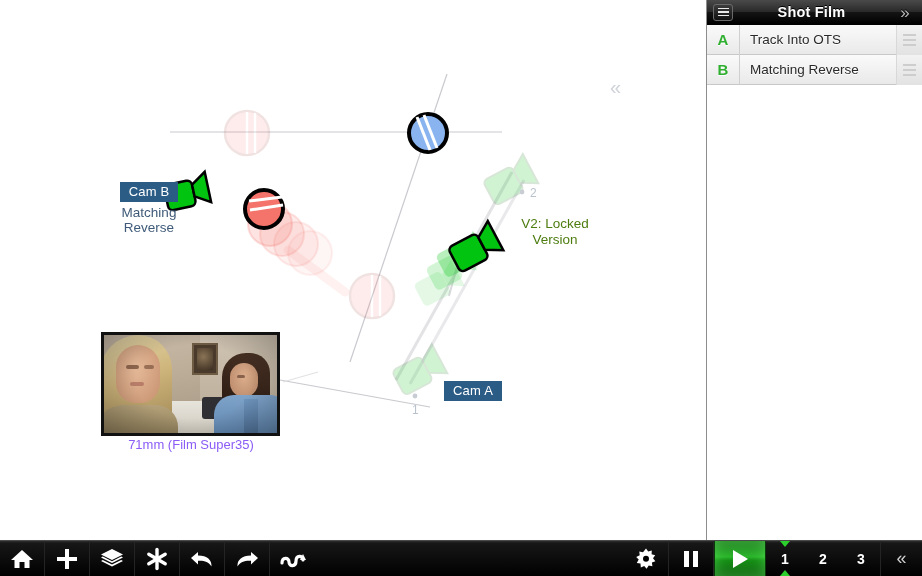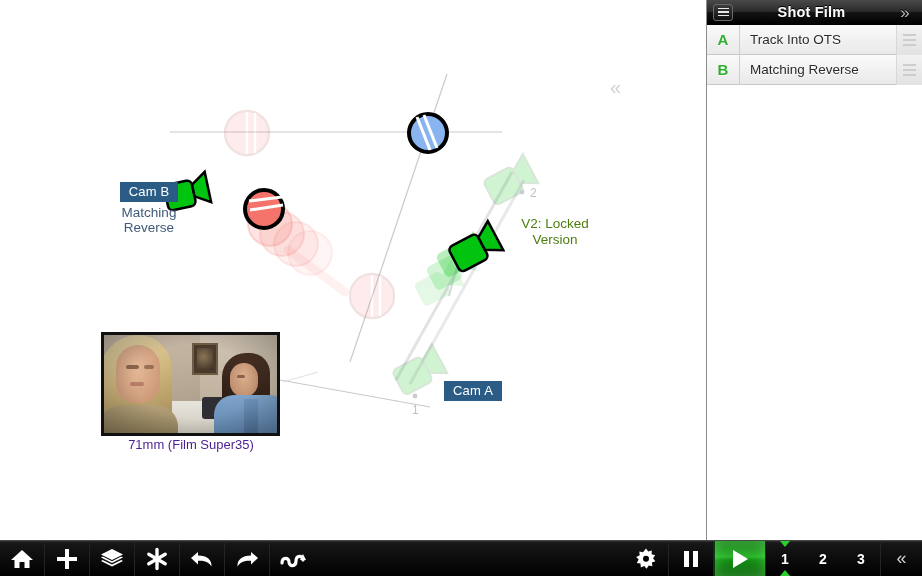"71mm (Film Super35)" #preview-caption { color: #4c1d95 -> #8b5cf6 }
